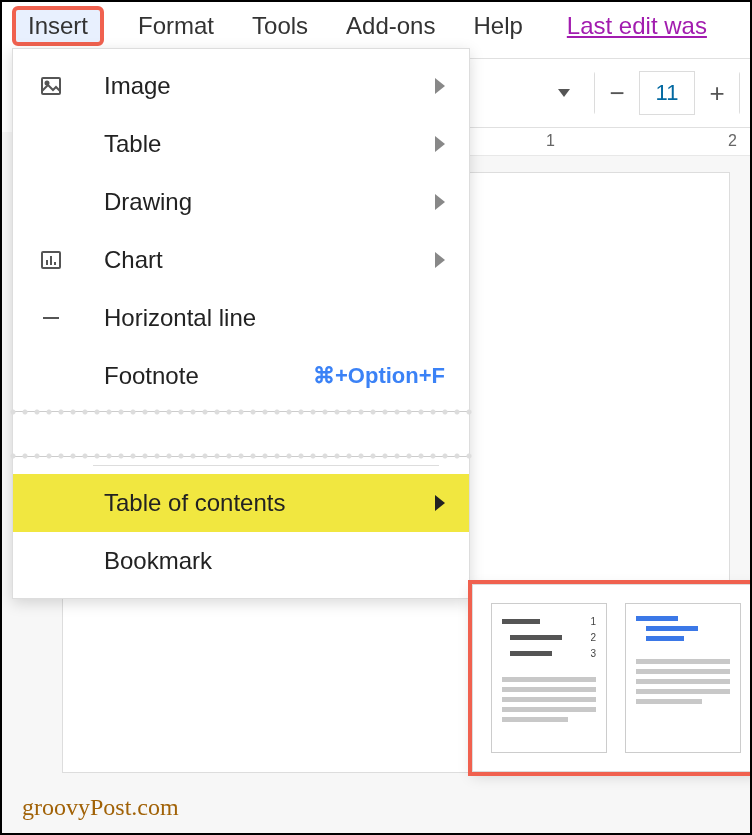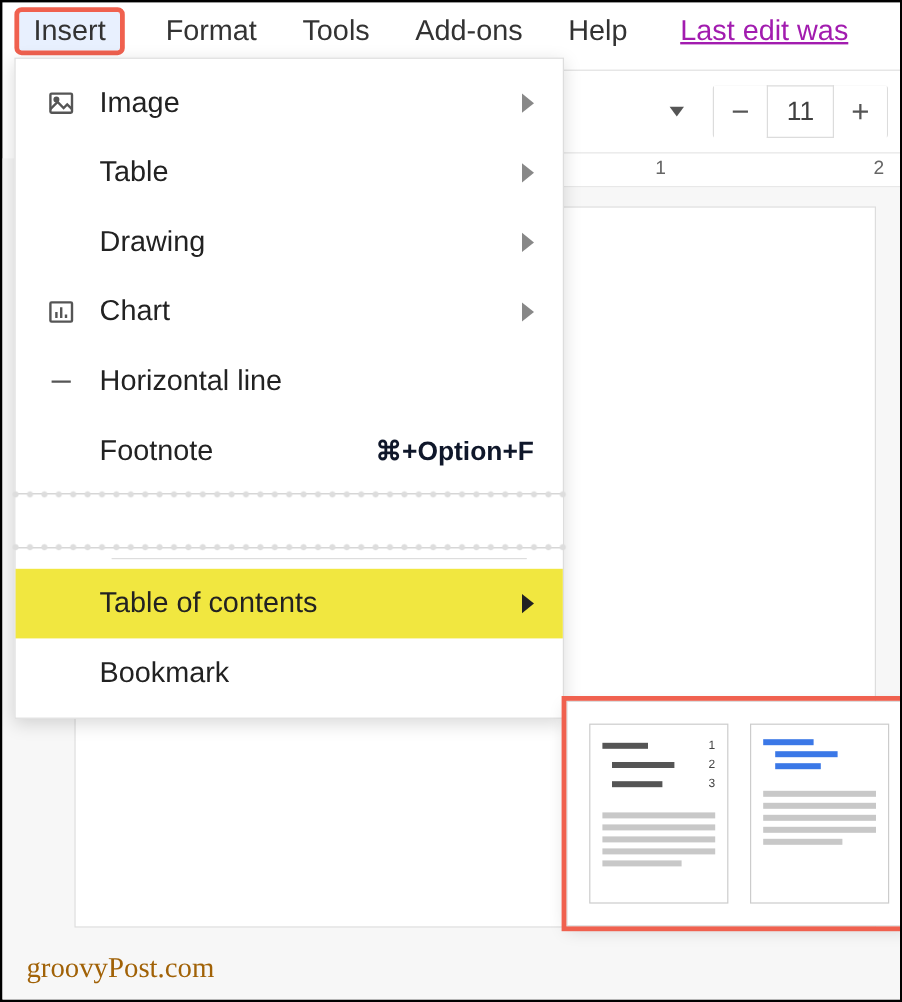"Image" .menu-item { gap: none -> 21px }
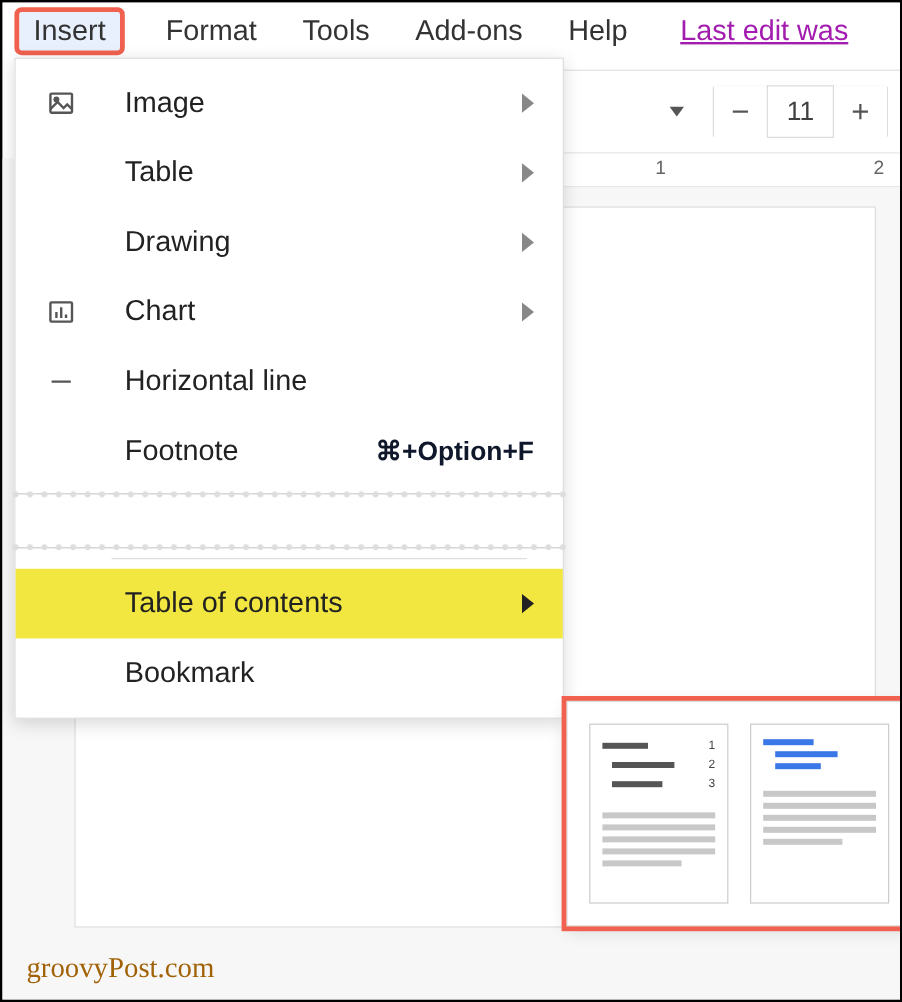"11" .stepper .val { color: #404040 -> #0369a1 }
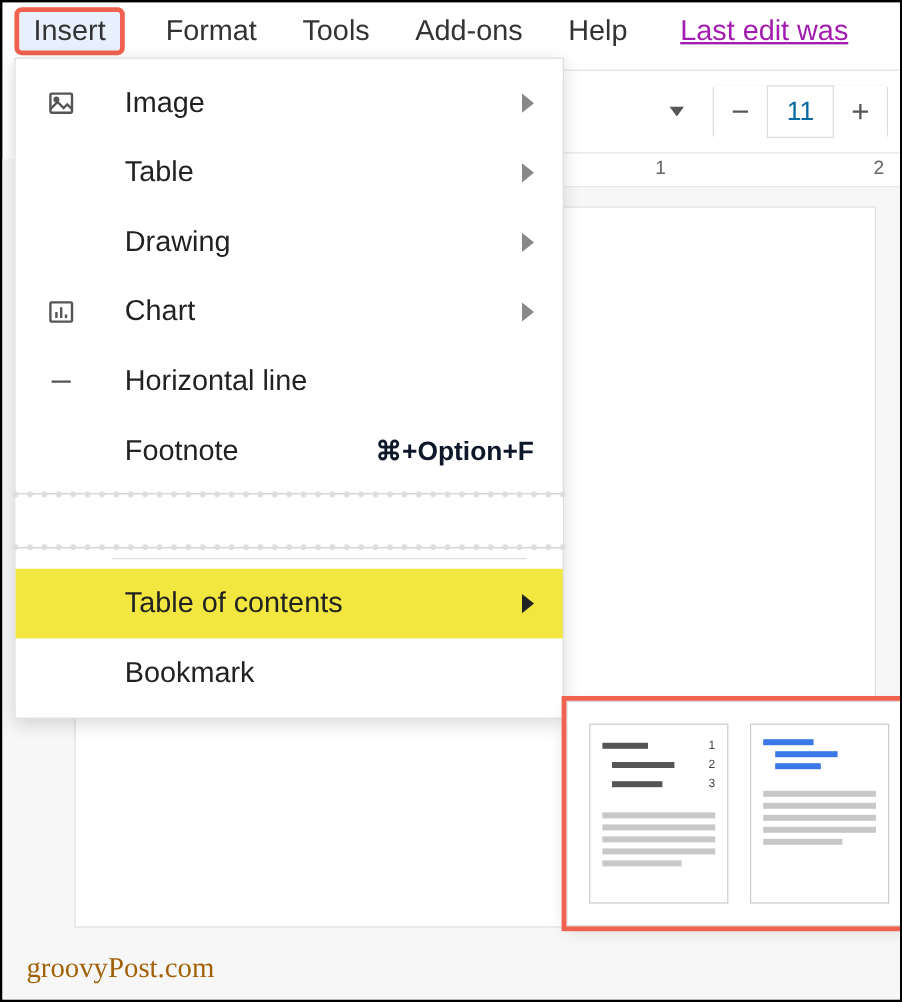"⌘+Option+F" .menu-shortcut { color: #0f172a -> #3b82f6 }
